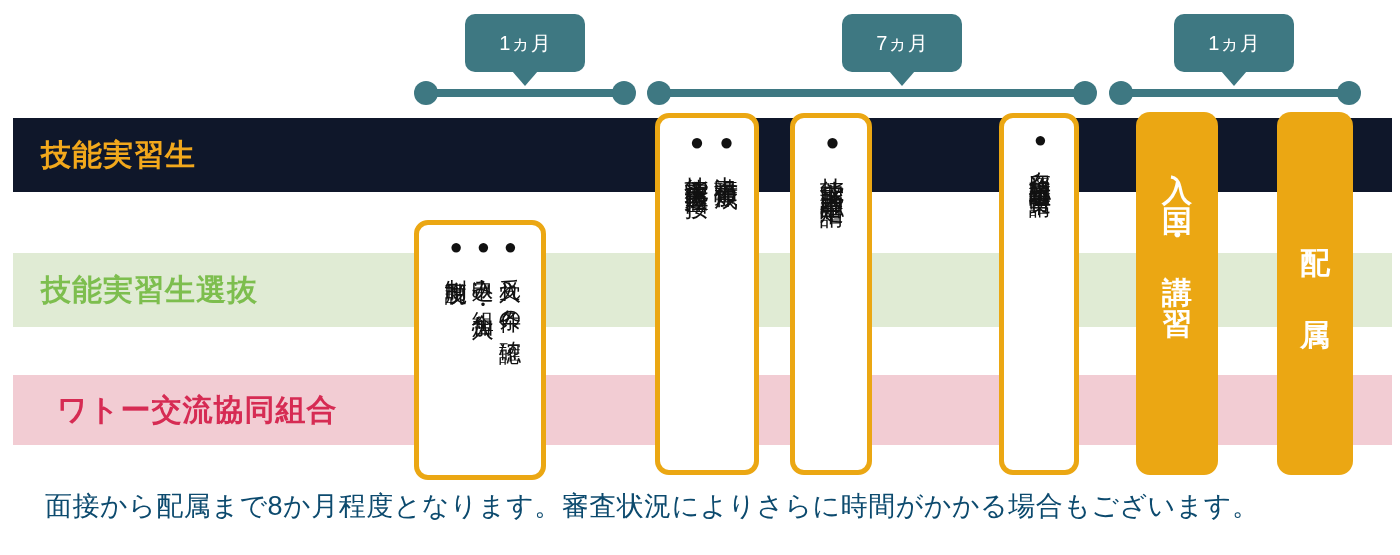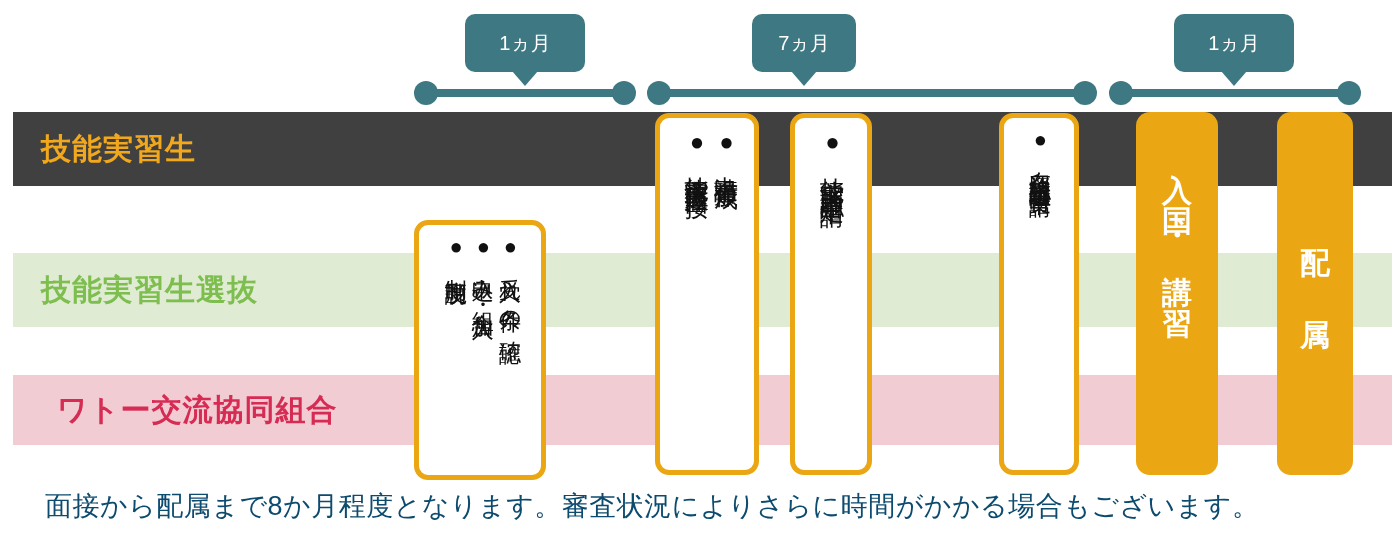"7ヵ月" .b2 { left: 752px -> 842px; width: 104px -> 120px }
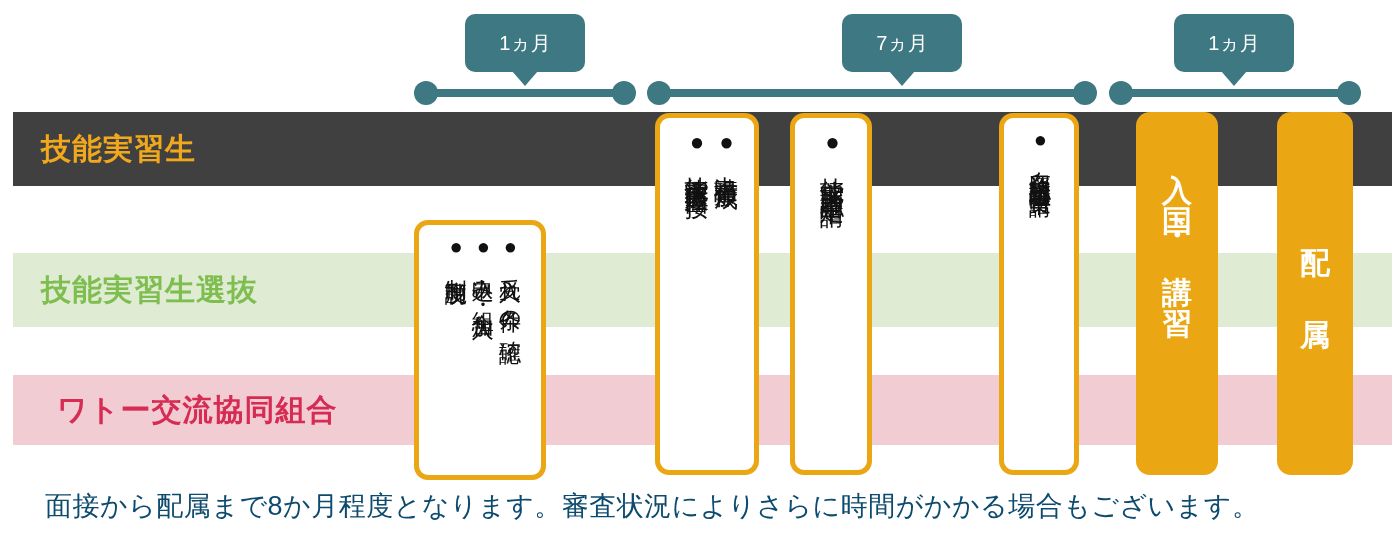"技能実習生" .band1 { background: #404040 -> #0f172a; top: 112px -> 118px }
